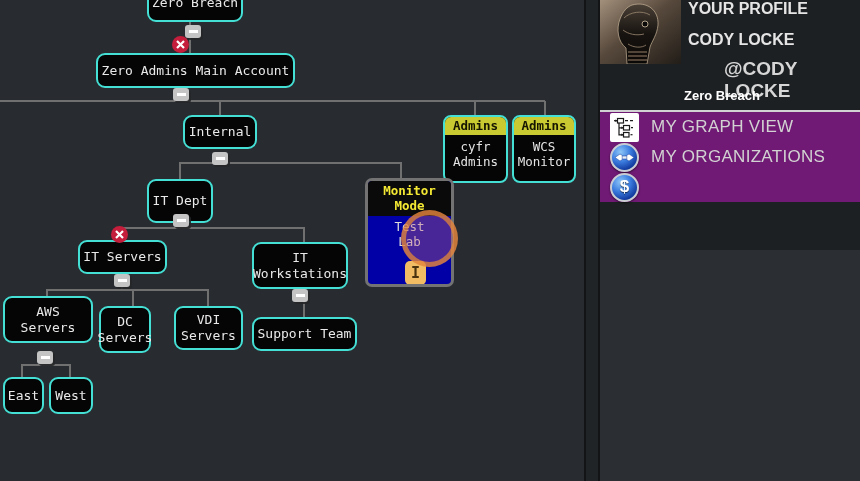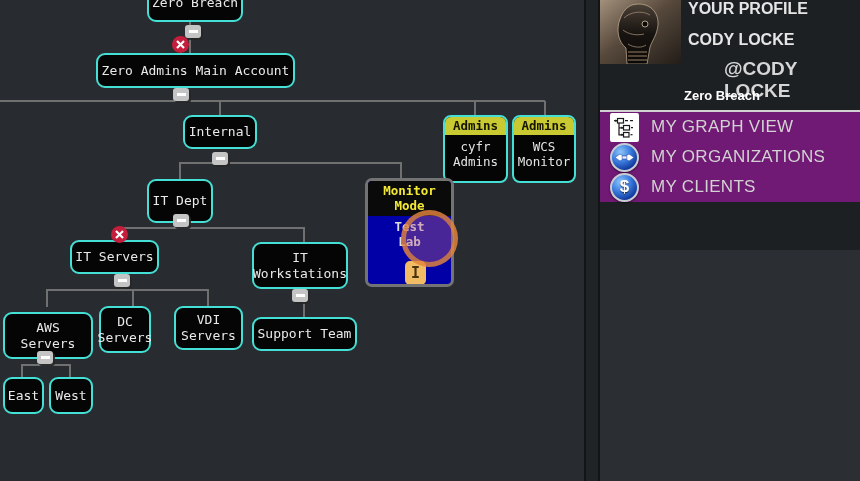"MY CLIENTS" span.menu-label { html: <span>MY CLIENTS</span> -> none }
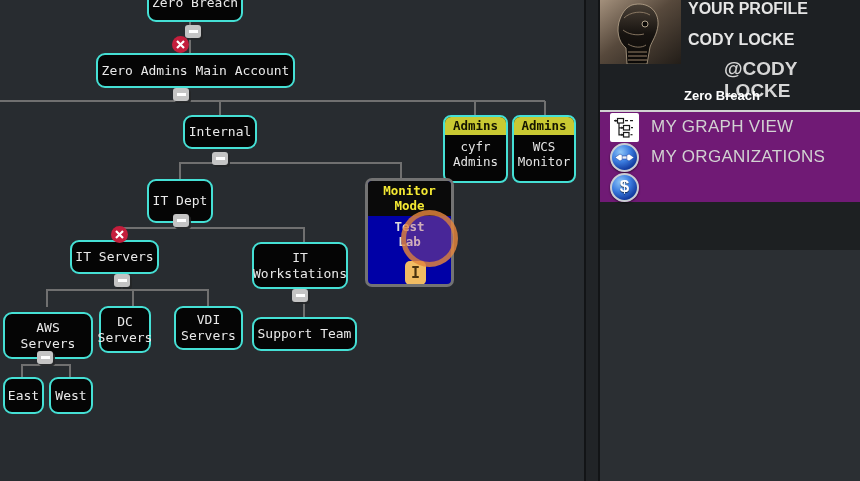"Test" .mbody { font-weight: bold -> normal }
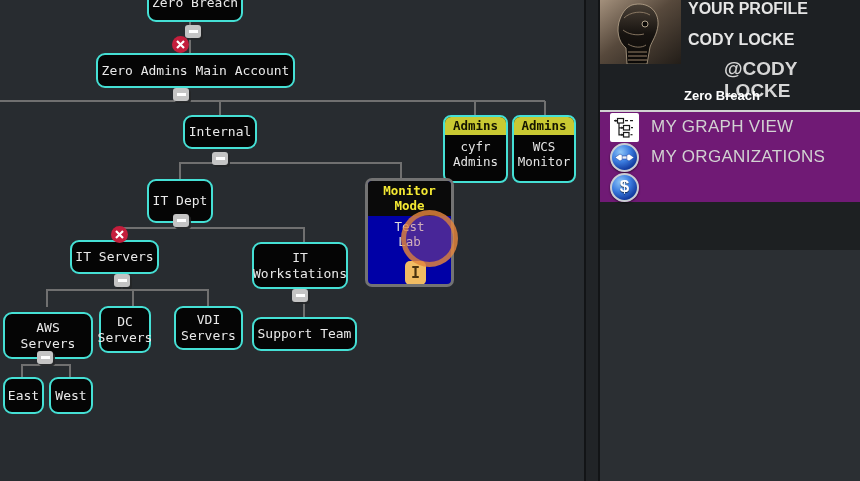"IT Servers" div.gnode { left: 70px -> 78px }
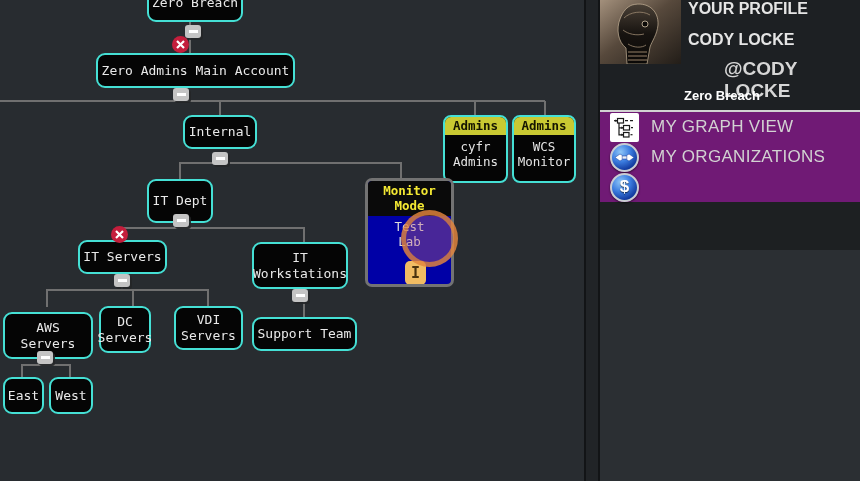"AWS" div.gnode { top: 312px -> 296px }
